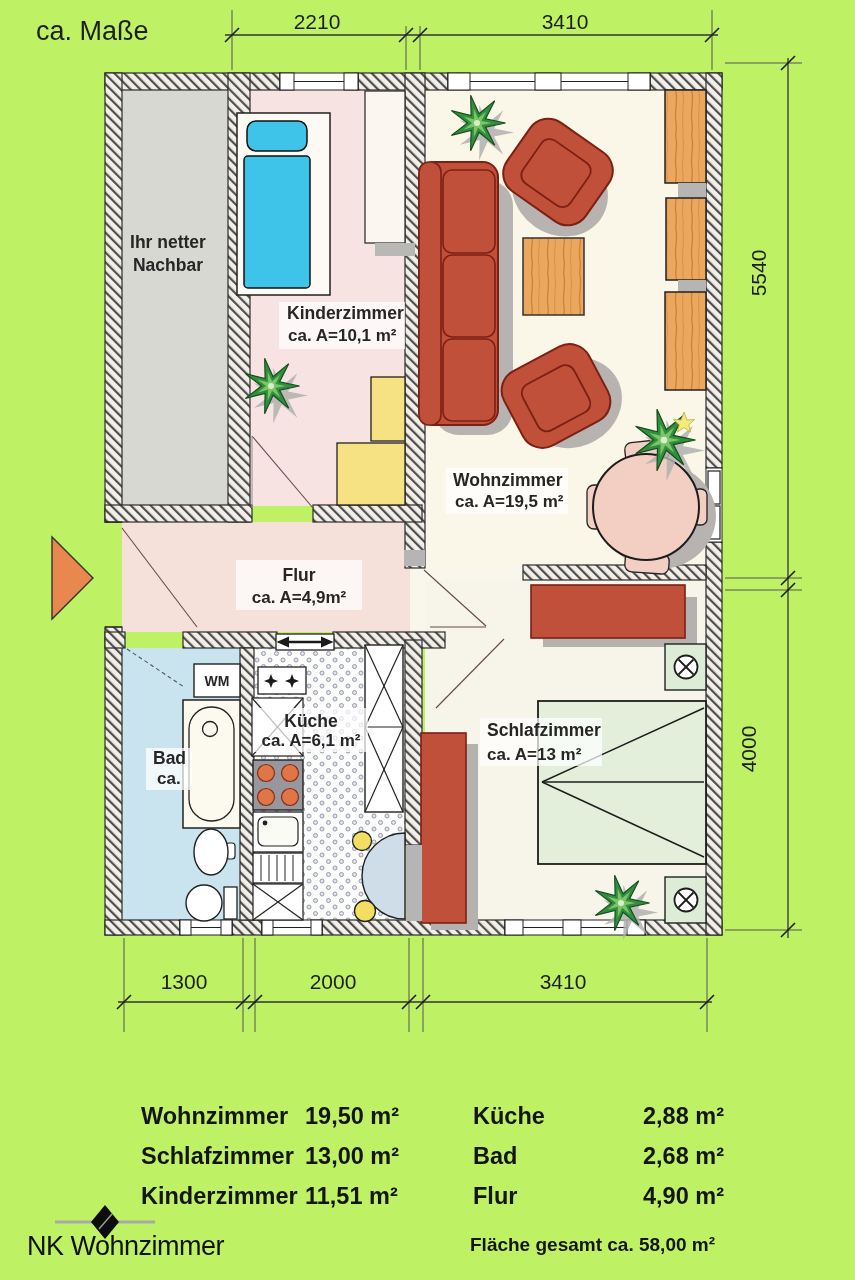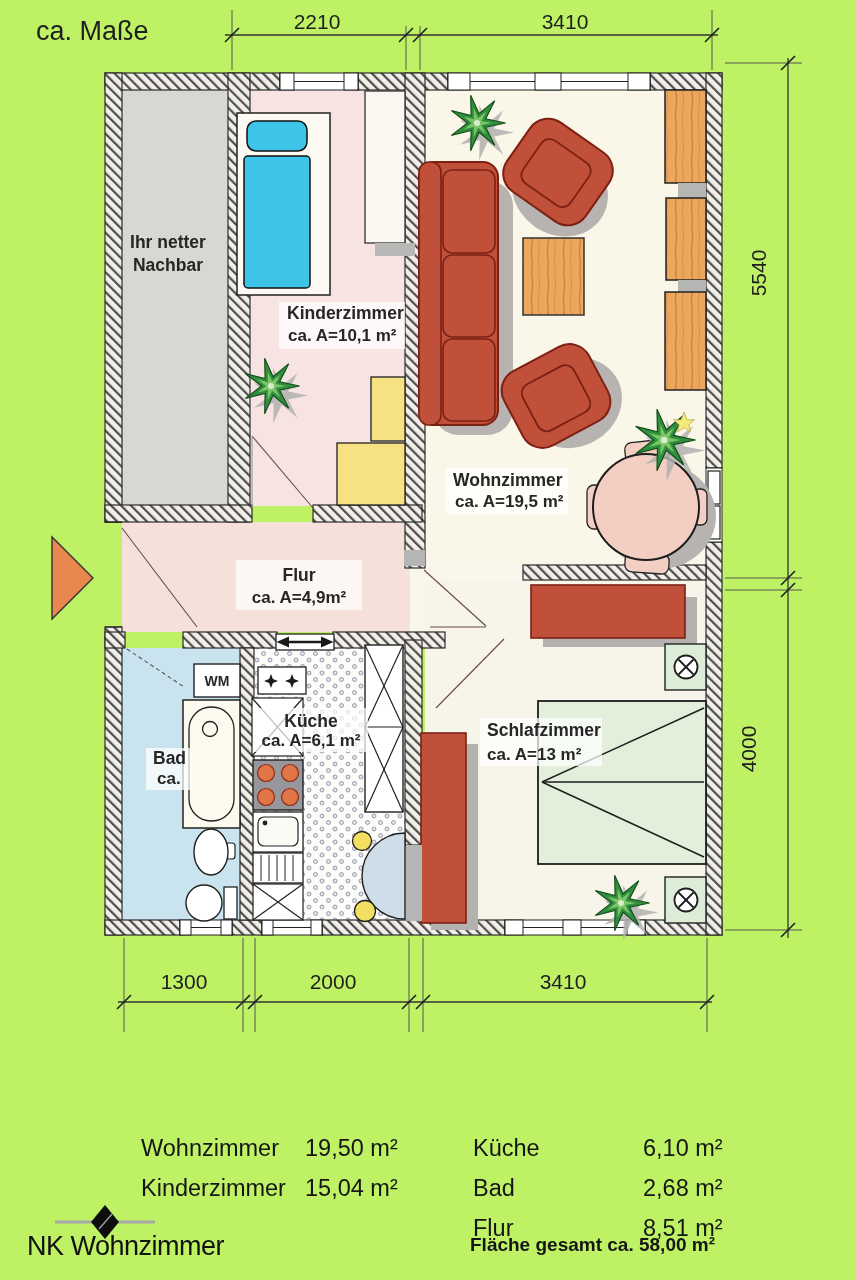"Wohnzimmer 19,50 m²" .area-table { font-weight: 400 -> 700; margin-top: 32px -> none }
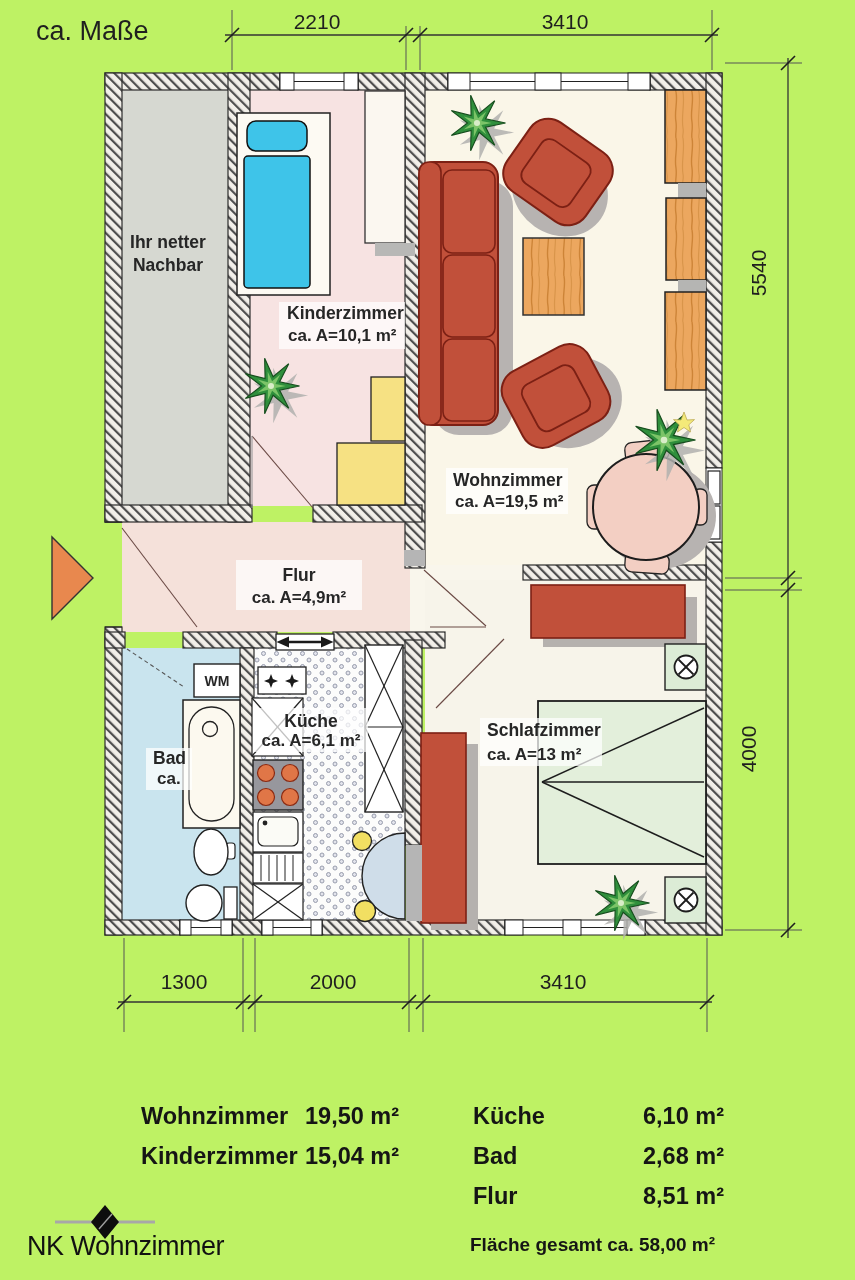"6,10 m²" span.val { text: 6,10 -> 2,88 }
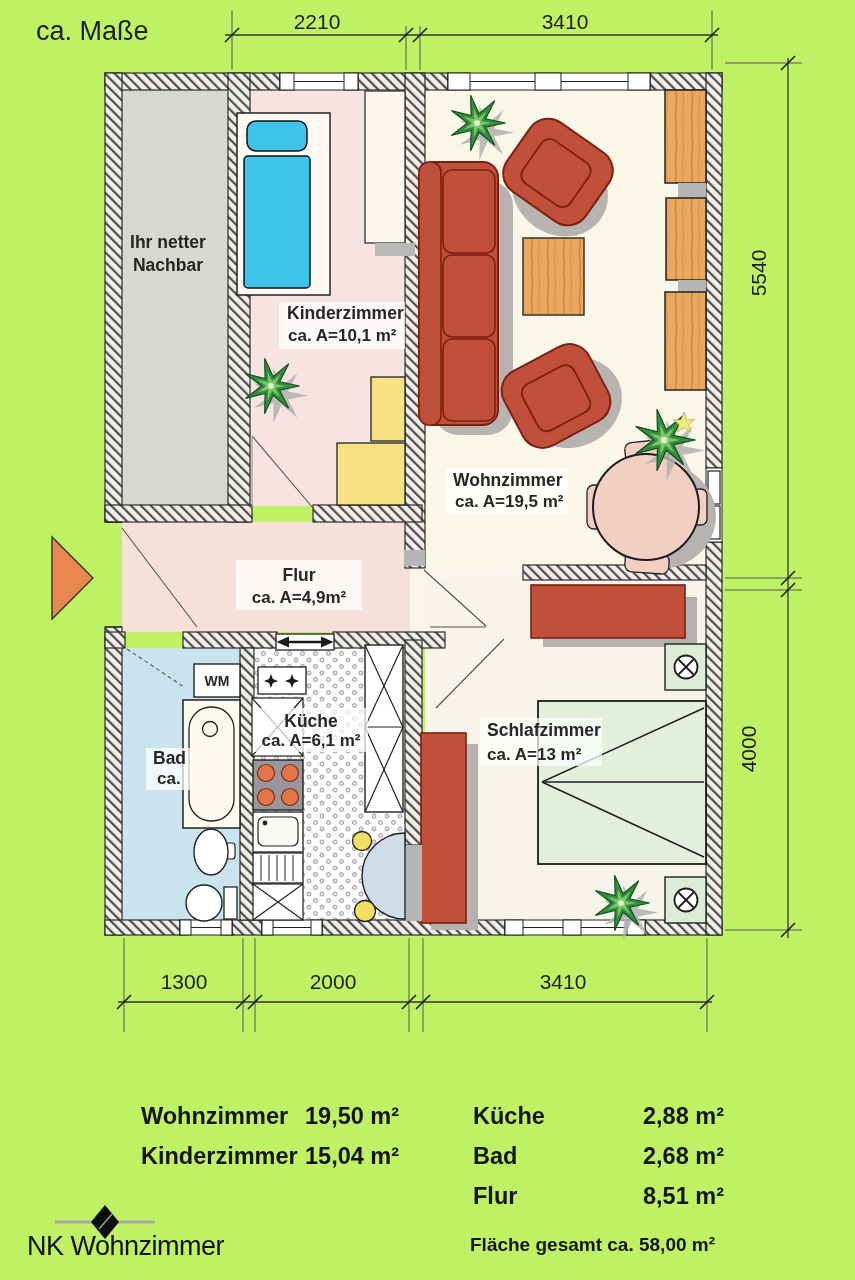"Schlafzimmer 13,00 m²" div.row { html: none -> <div> <span>Schlafzimmer</span><span>13,00 m²</span> </div> }
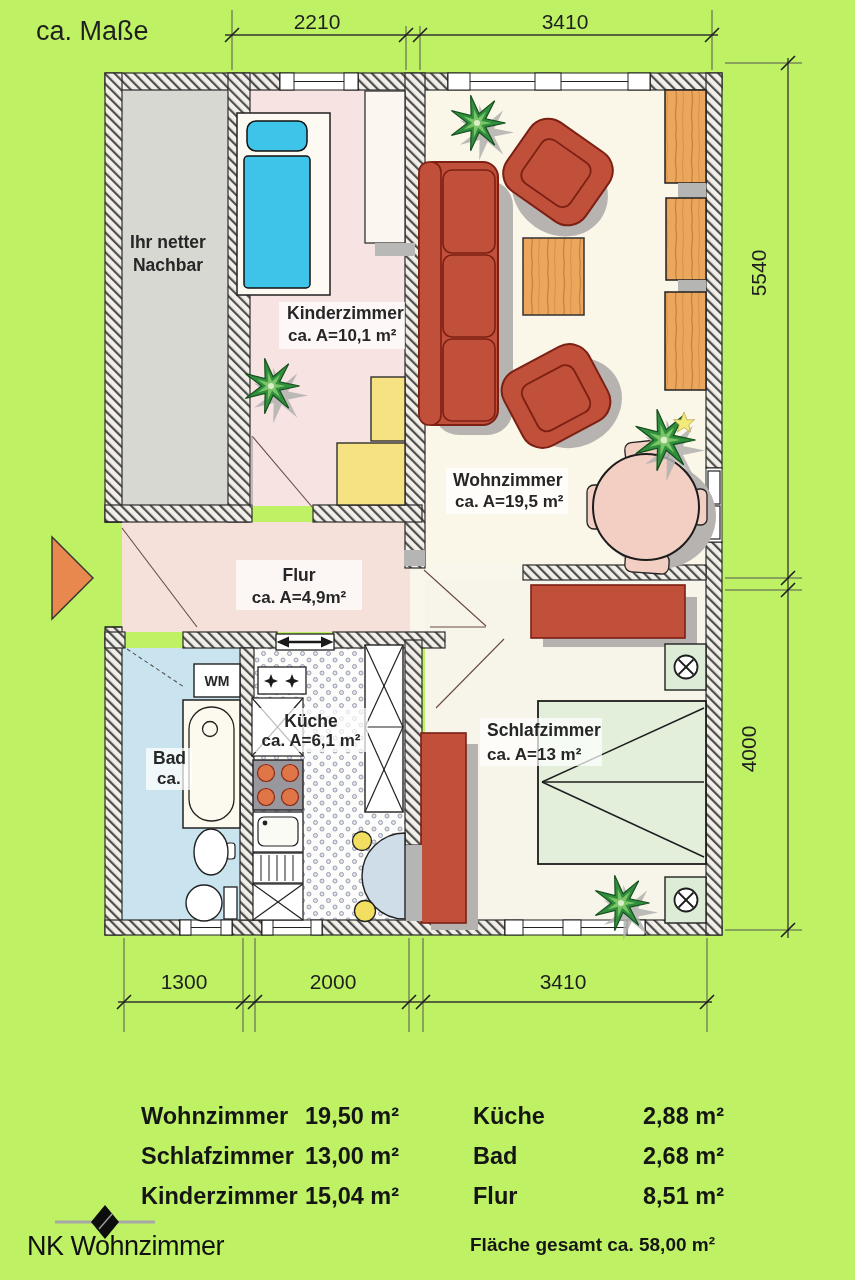"15,04 m²" span.val { text: 15,04 -> 11,51 }
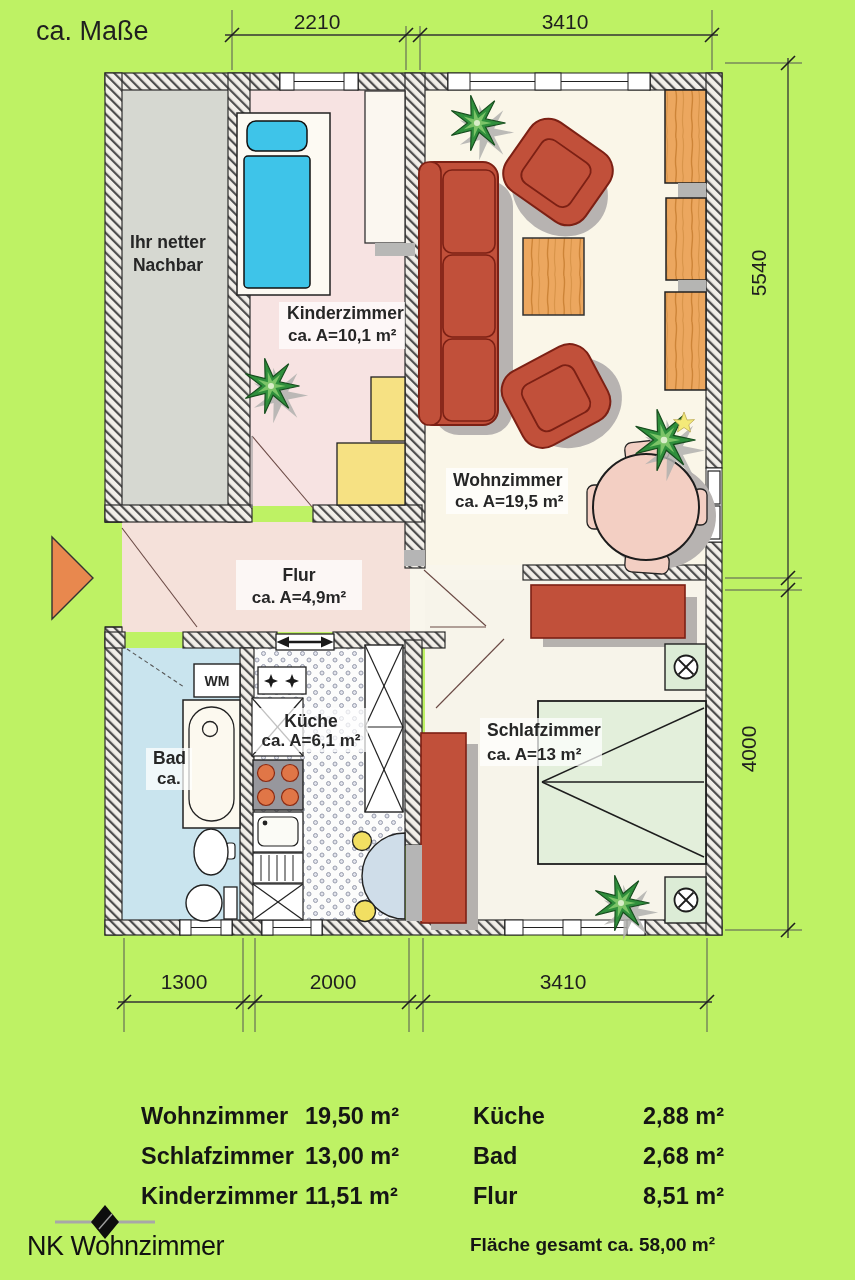"8,51 m²" span.val { text: 8,51 -> 4,90 }
